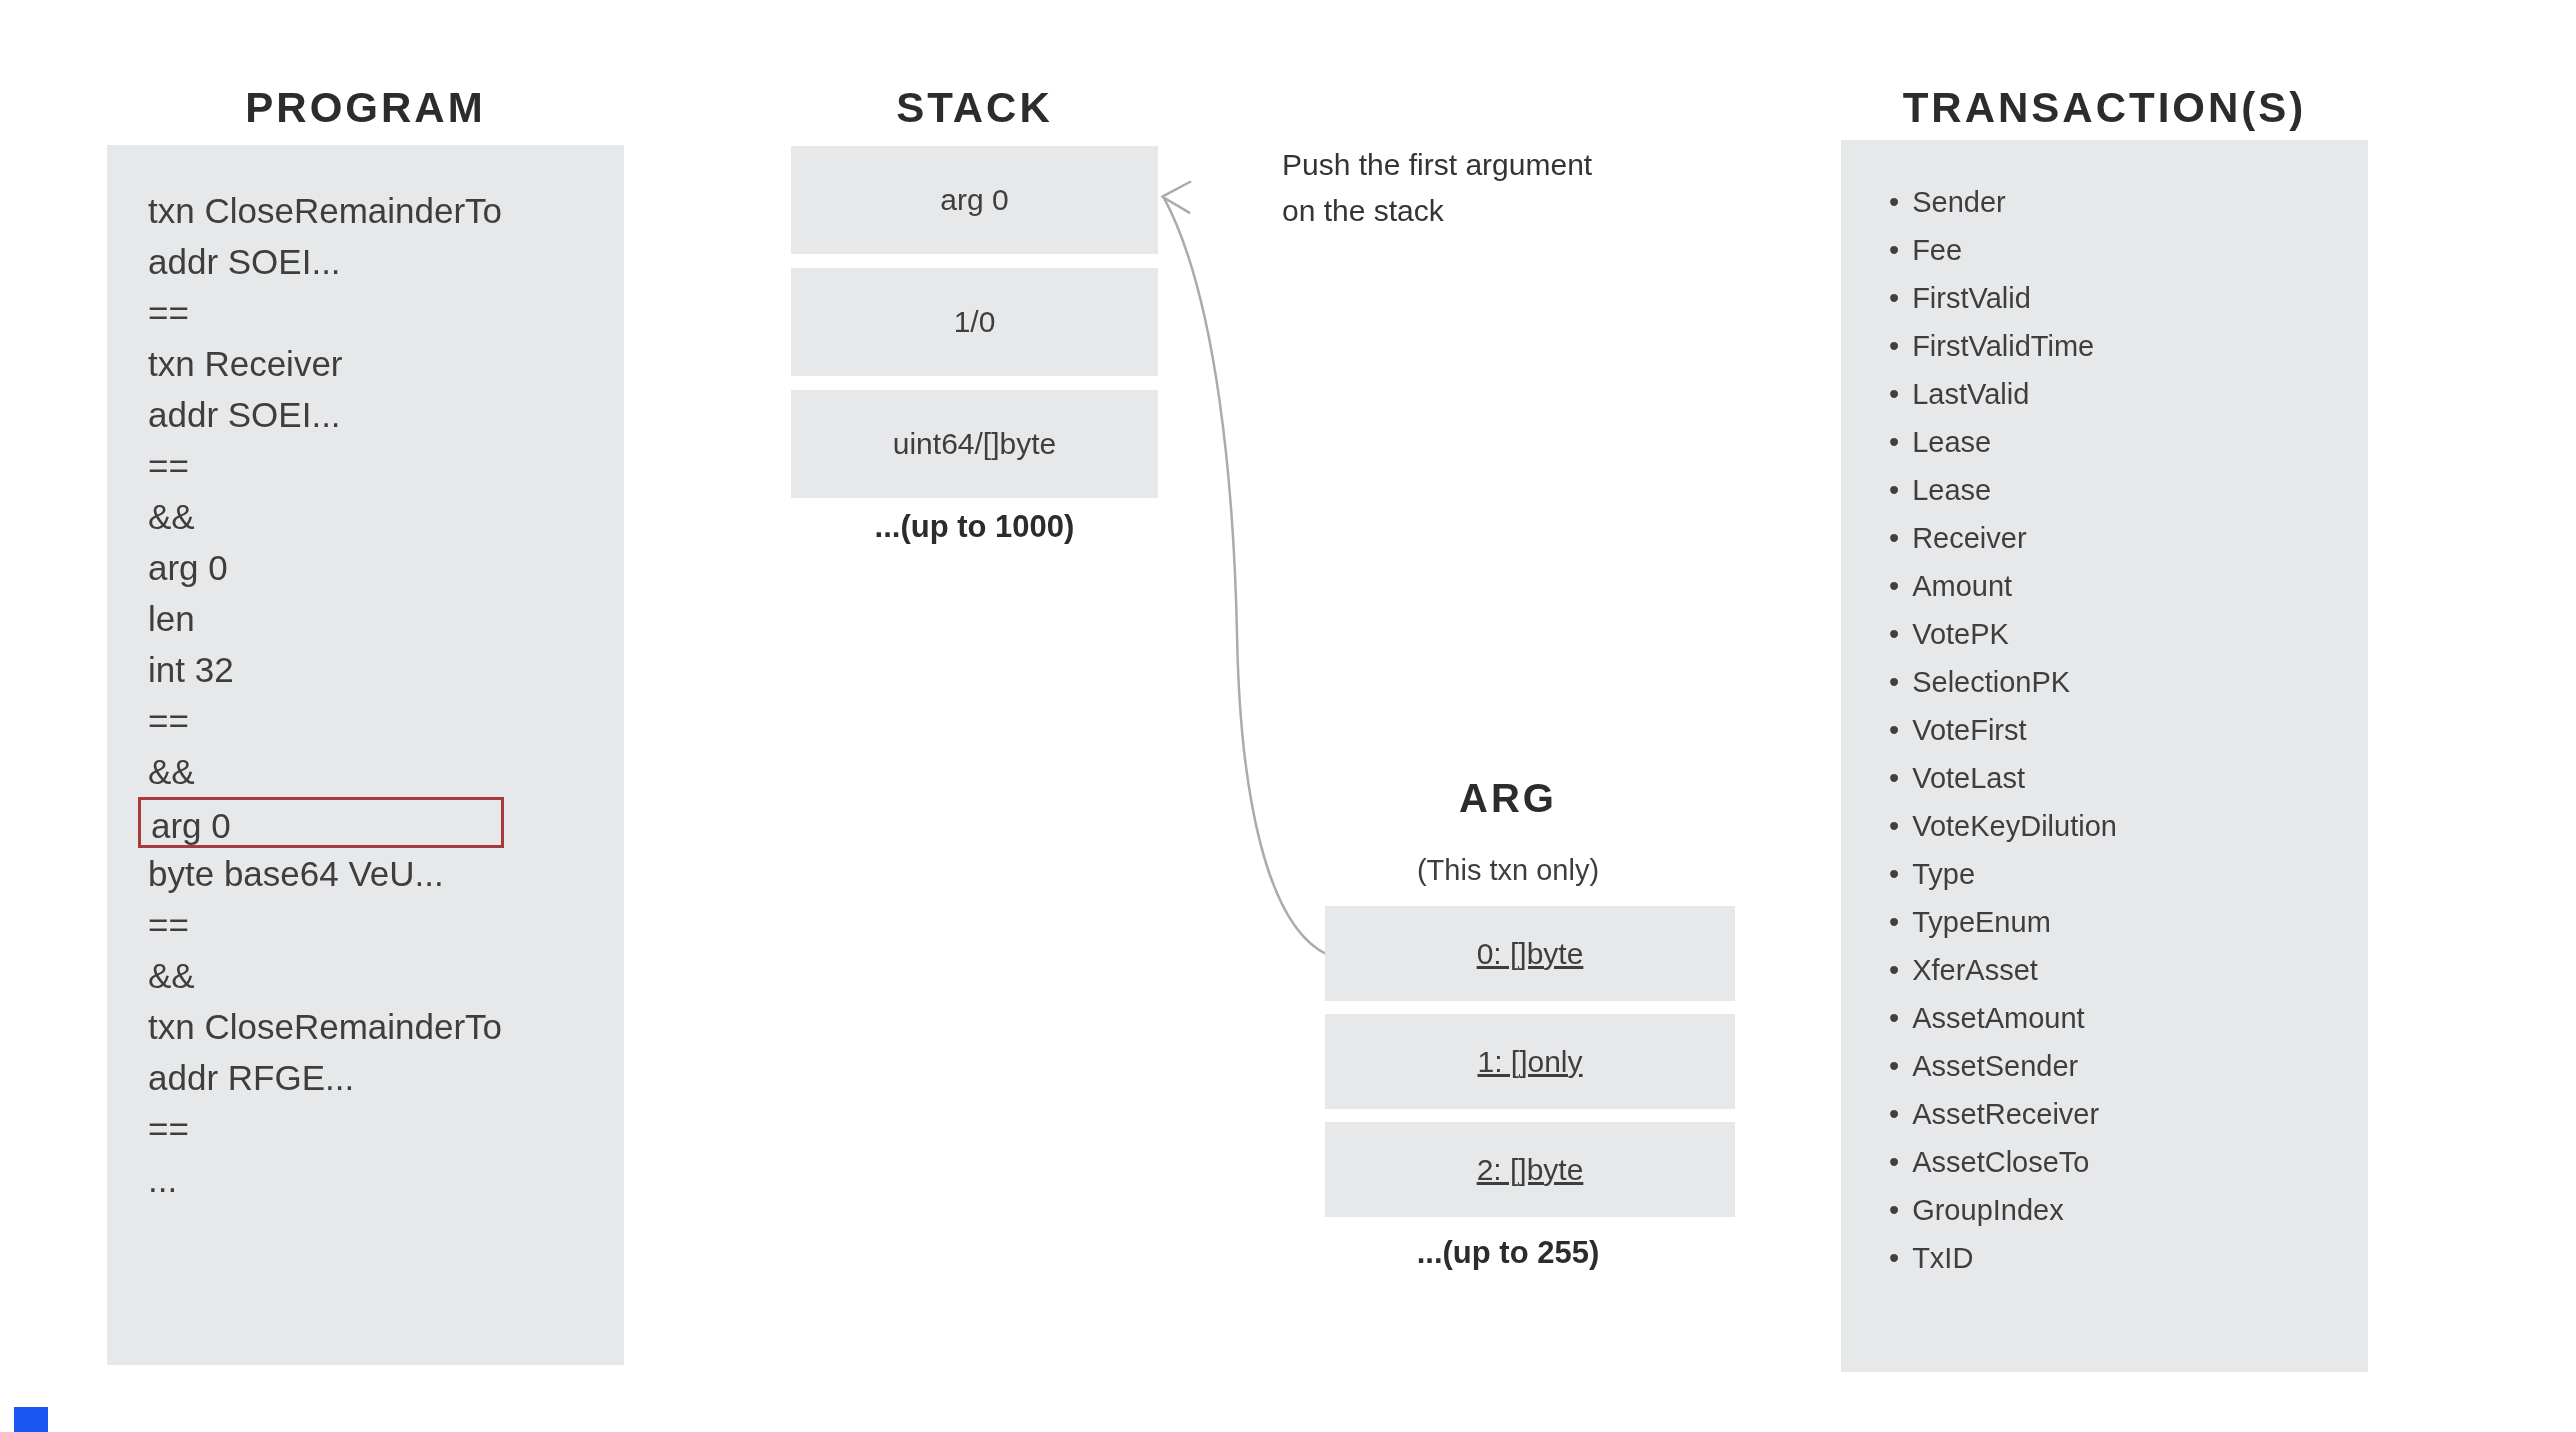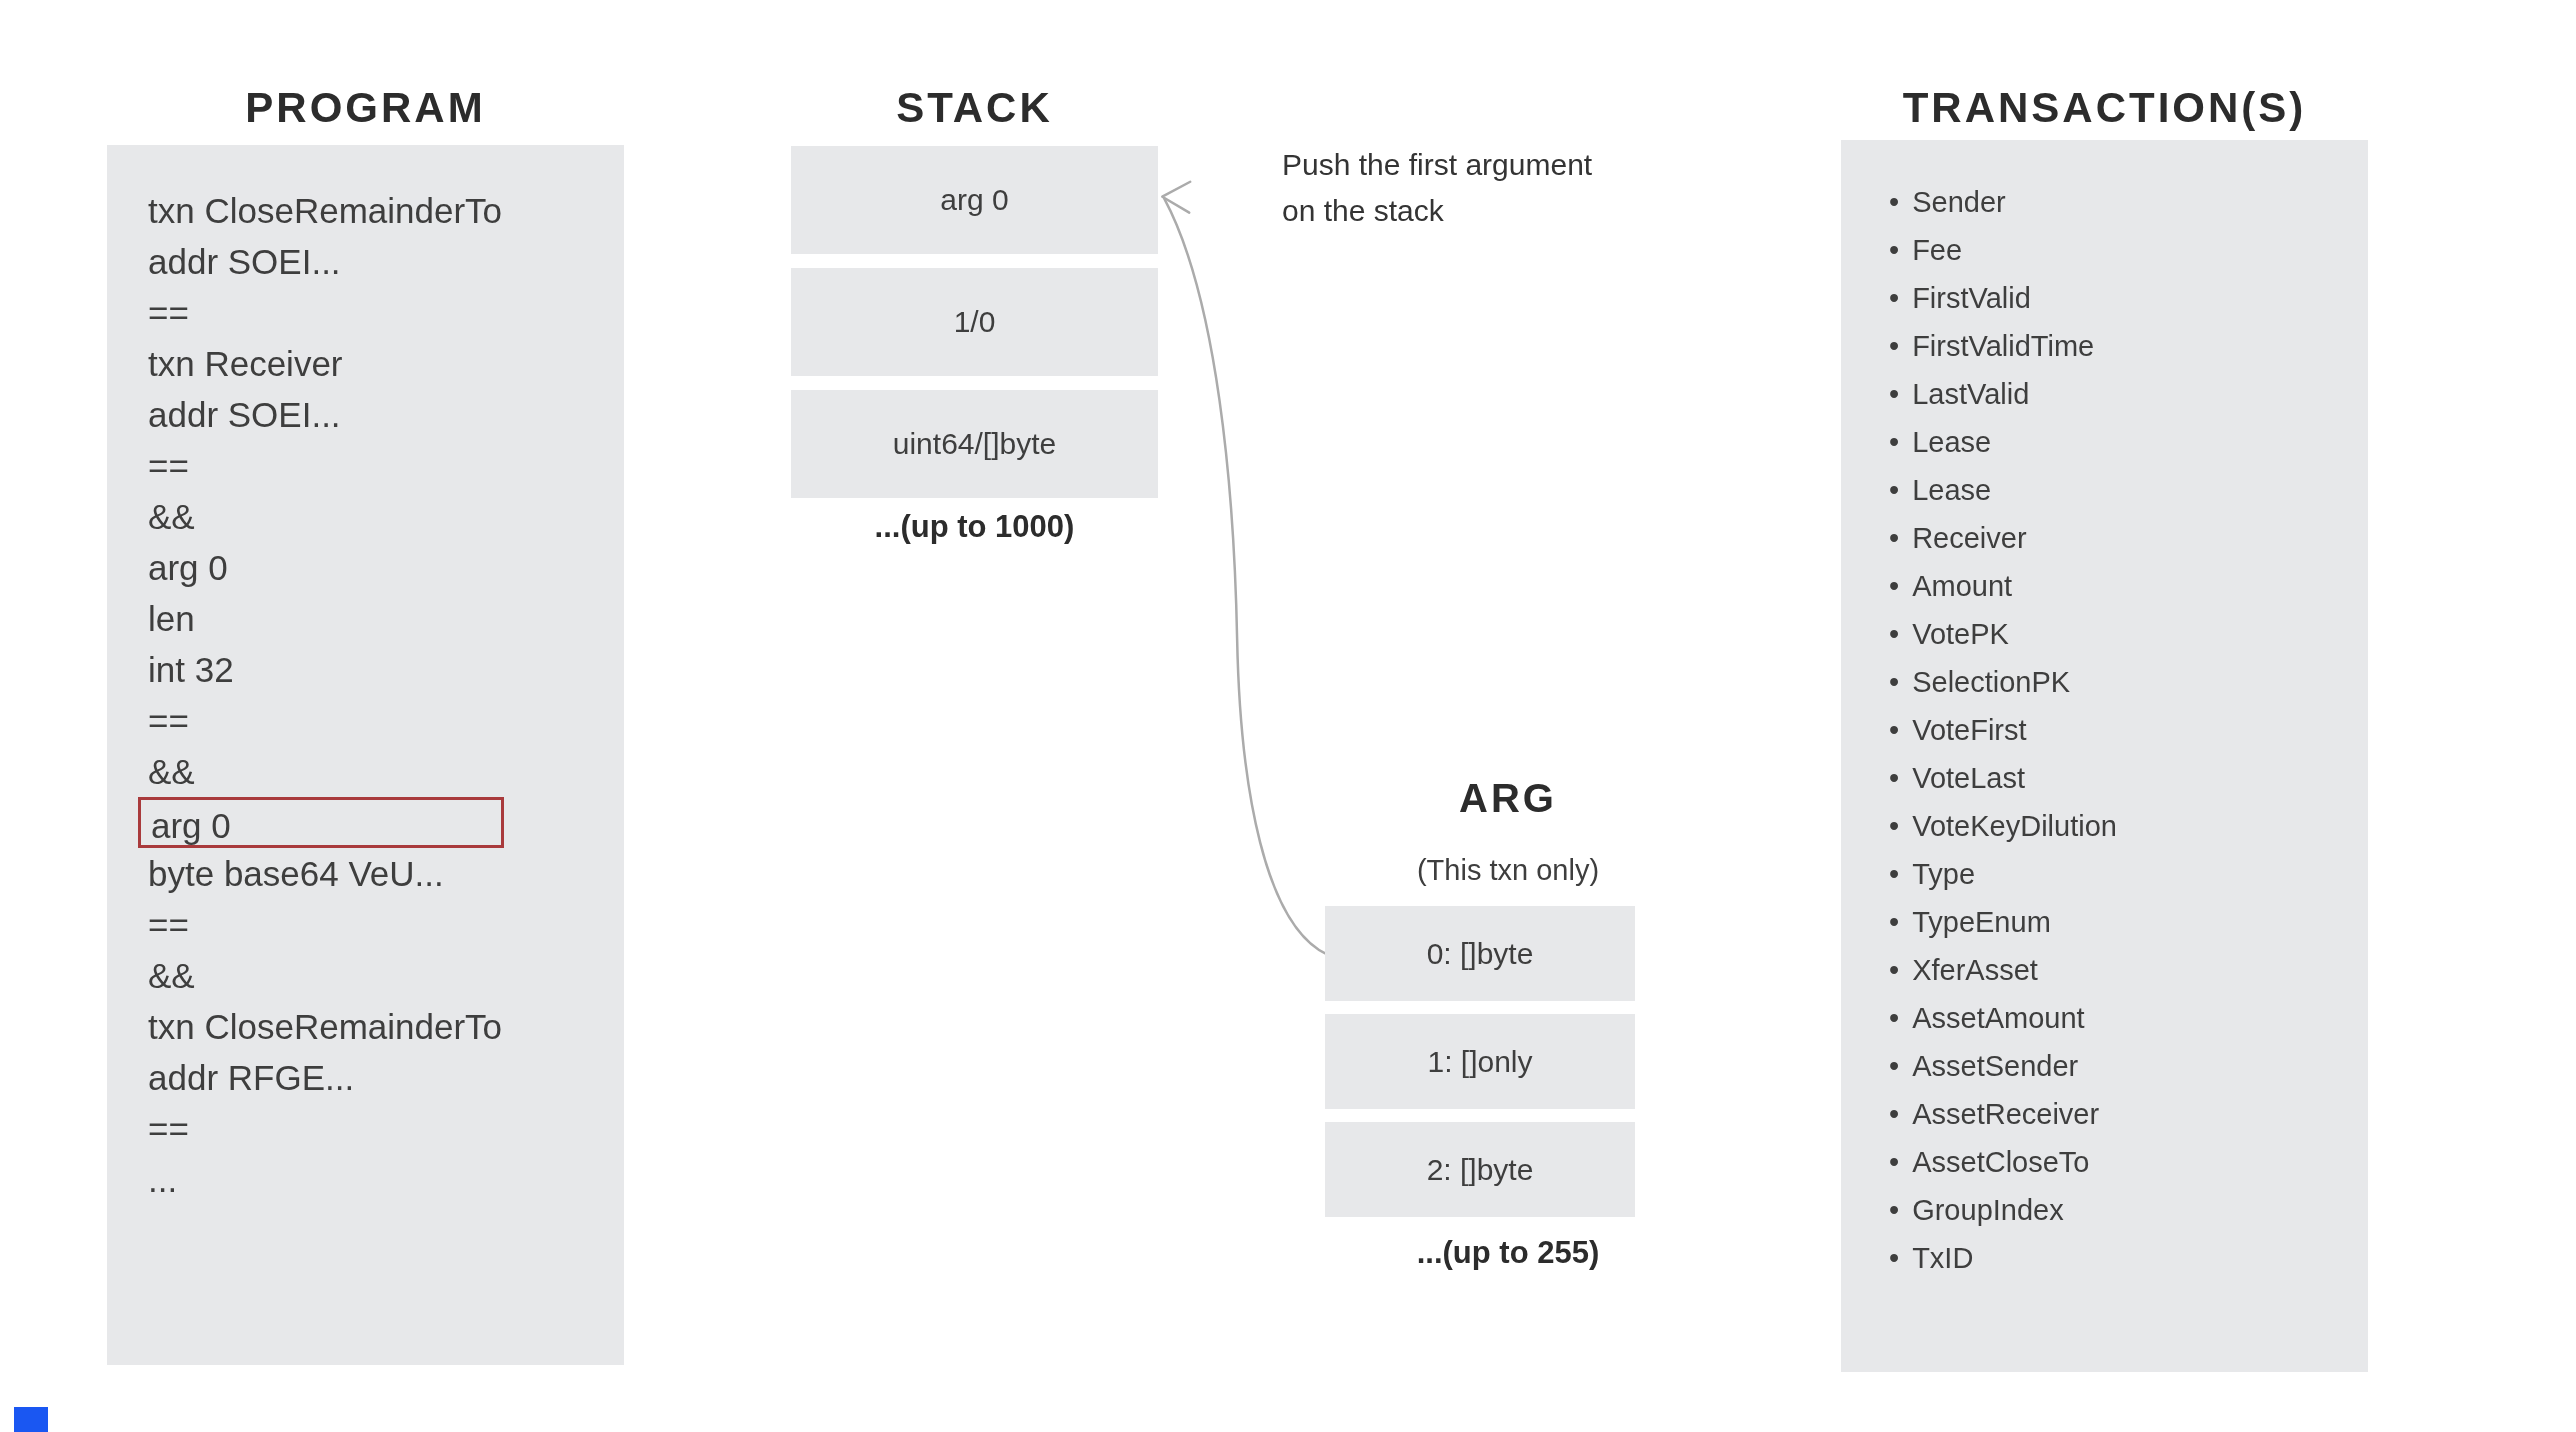"0: []byte" .arg-col { text-decoration: none -> underline; width: 310px -> 410px }
